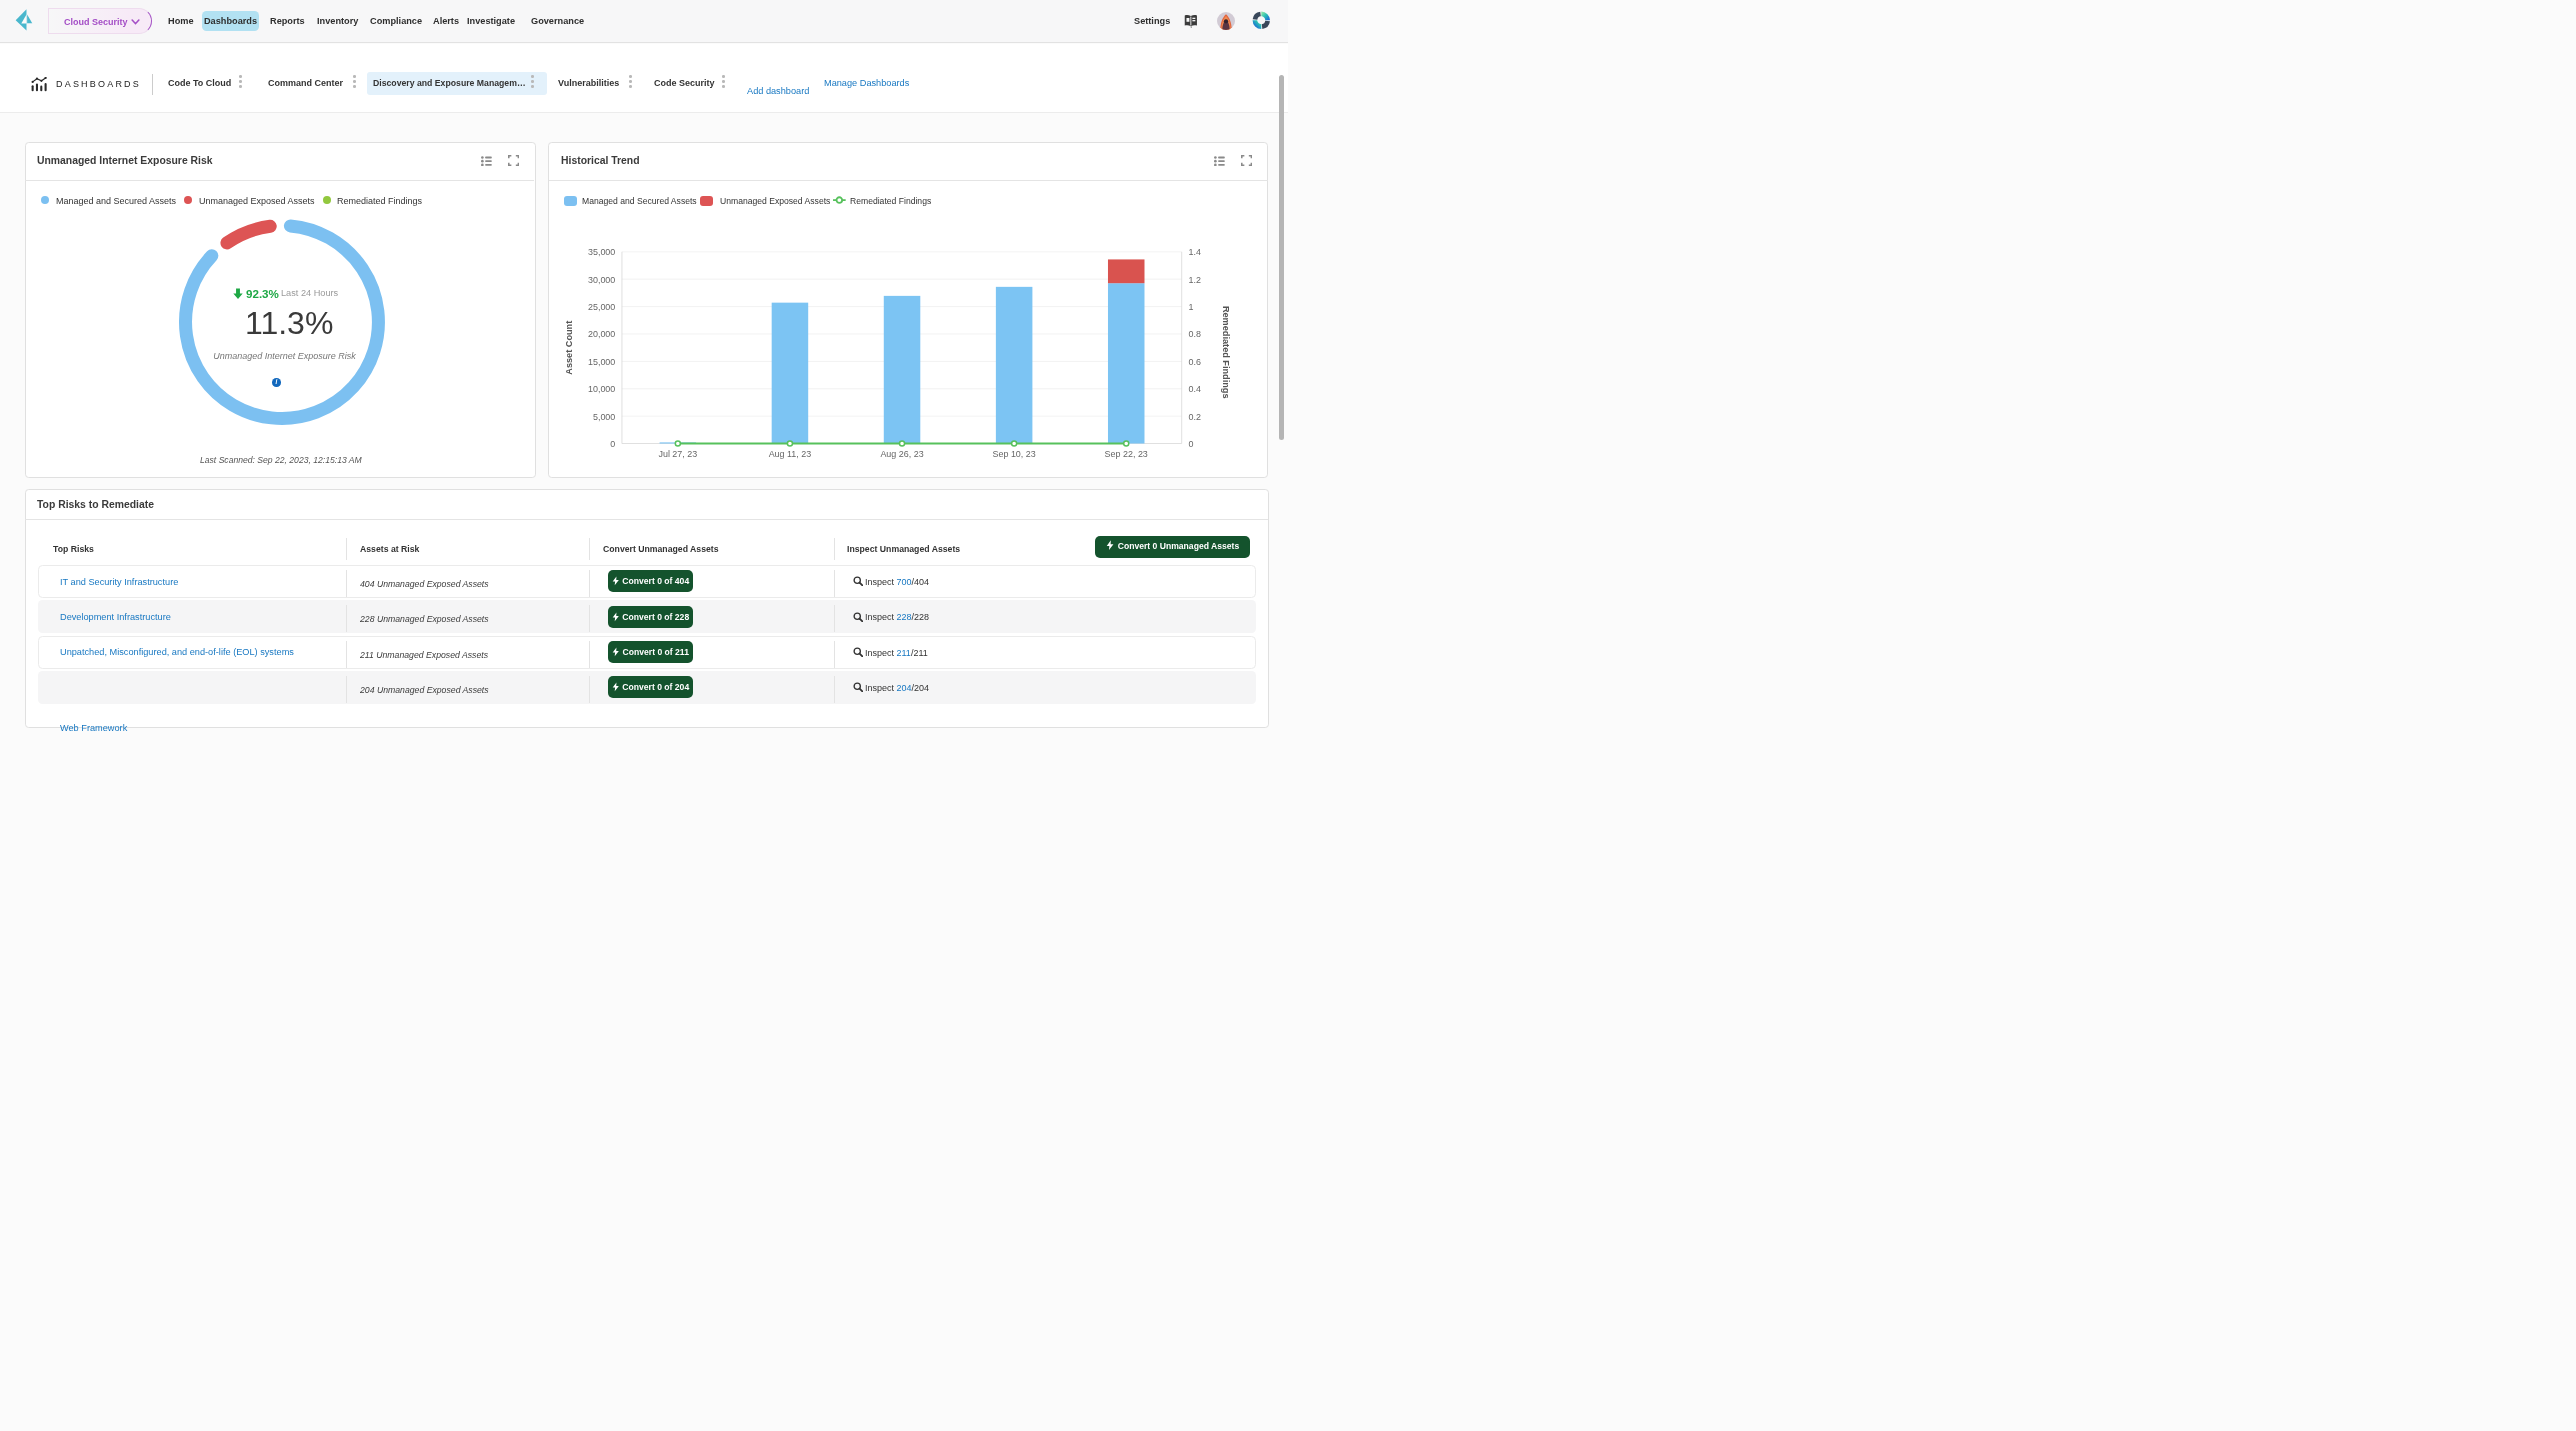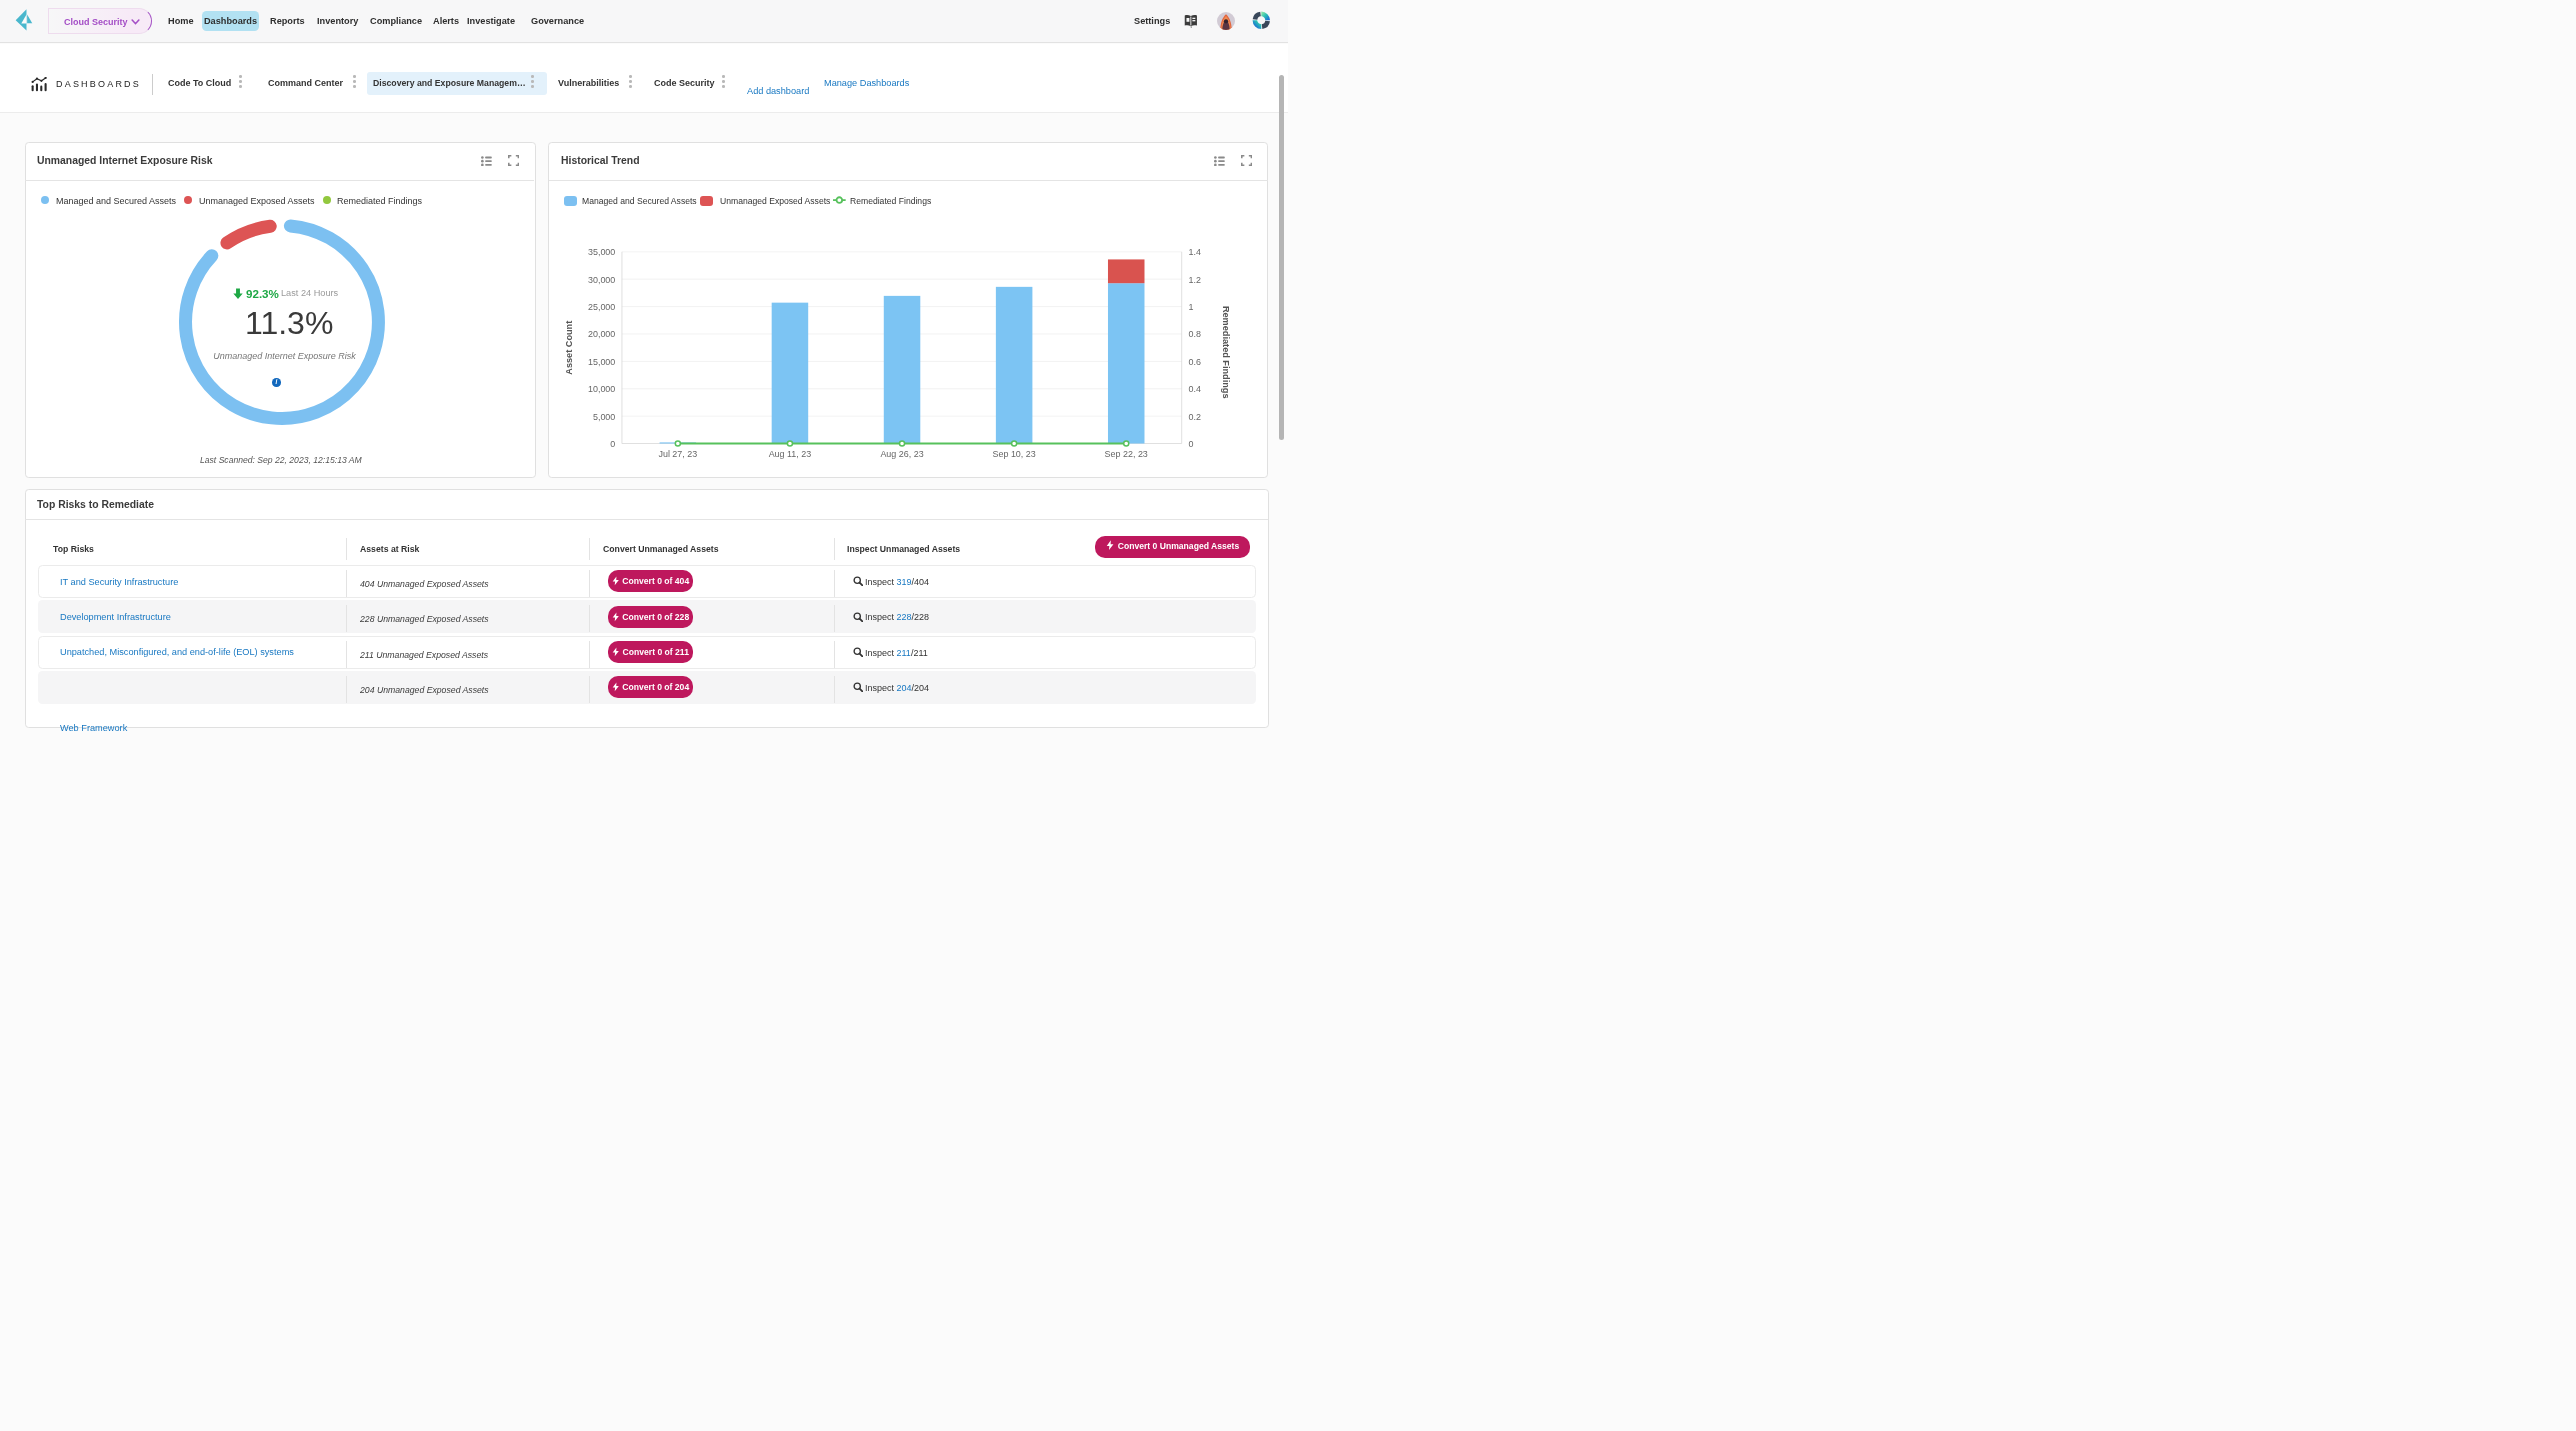"Convert 0 Unmanaged Assets" .cbtn { background: #be185d -> #14532d; border-radius: 10px -> 5px }
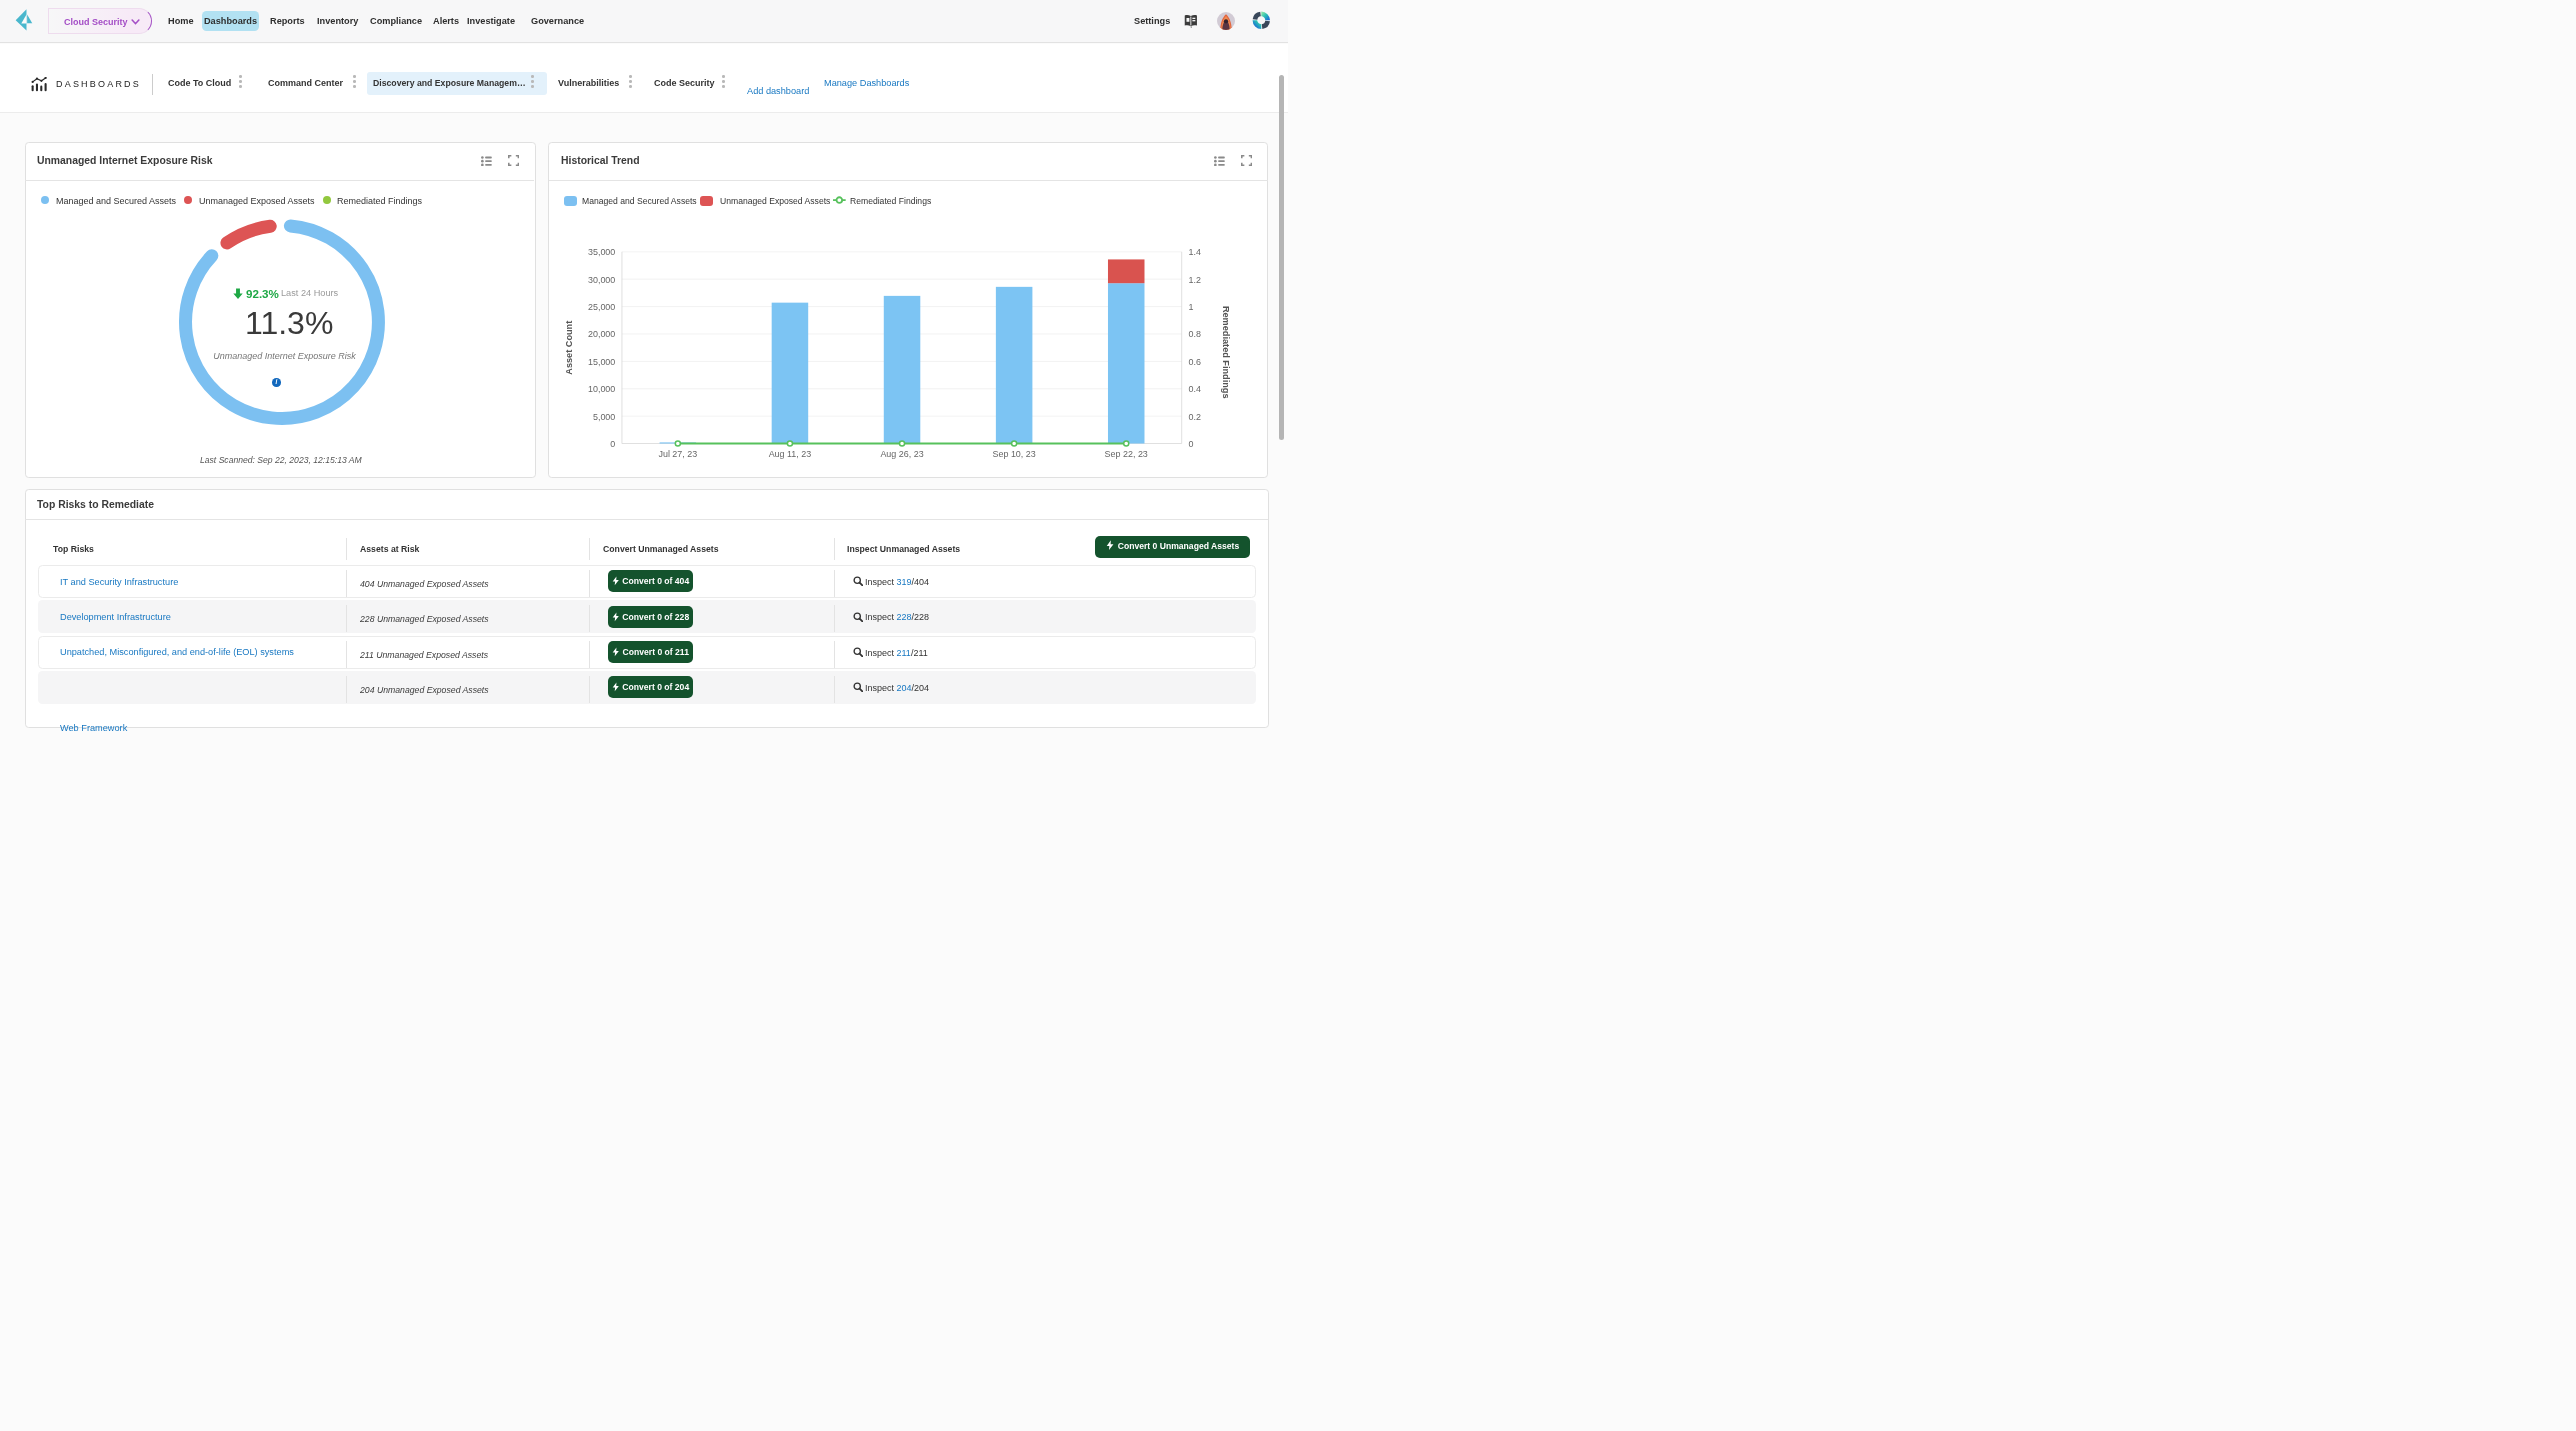"319" span { text: 319 -> 700 }
